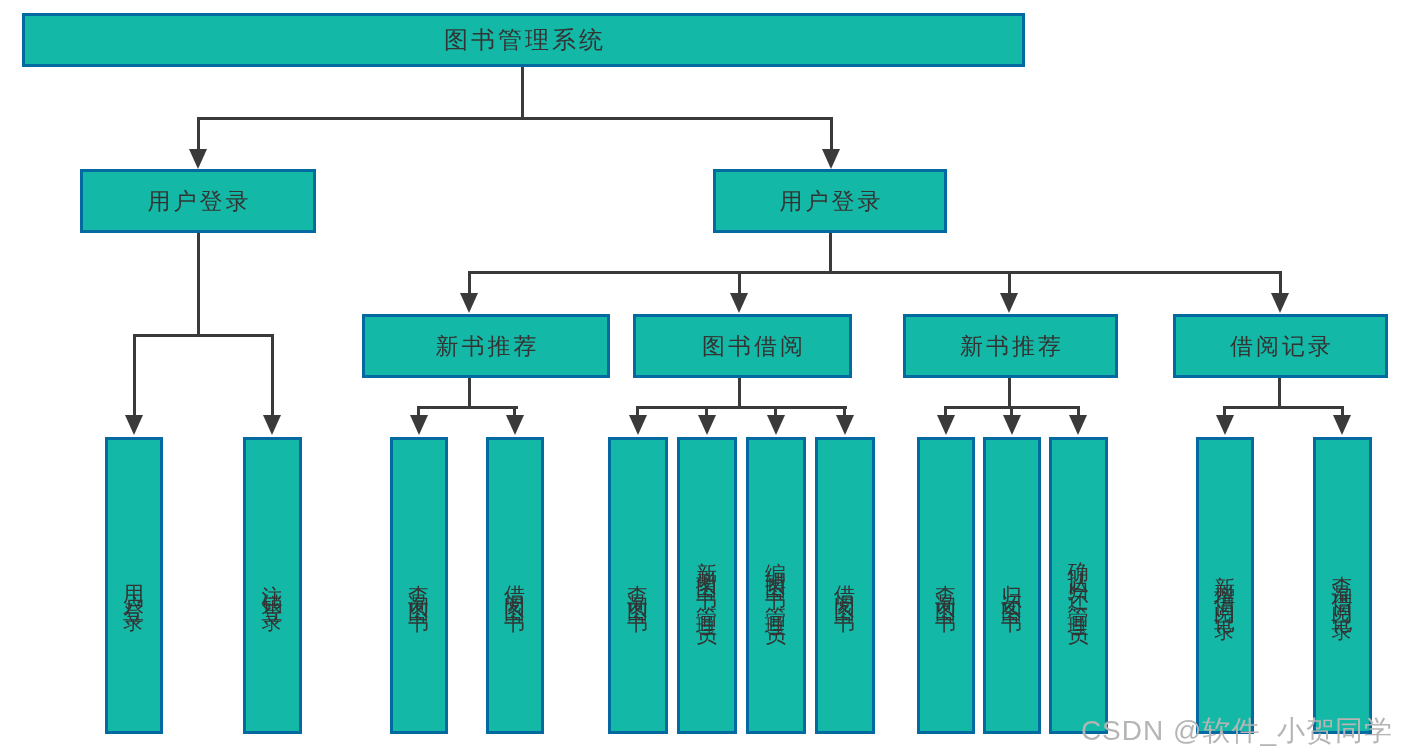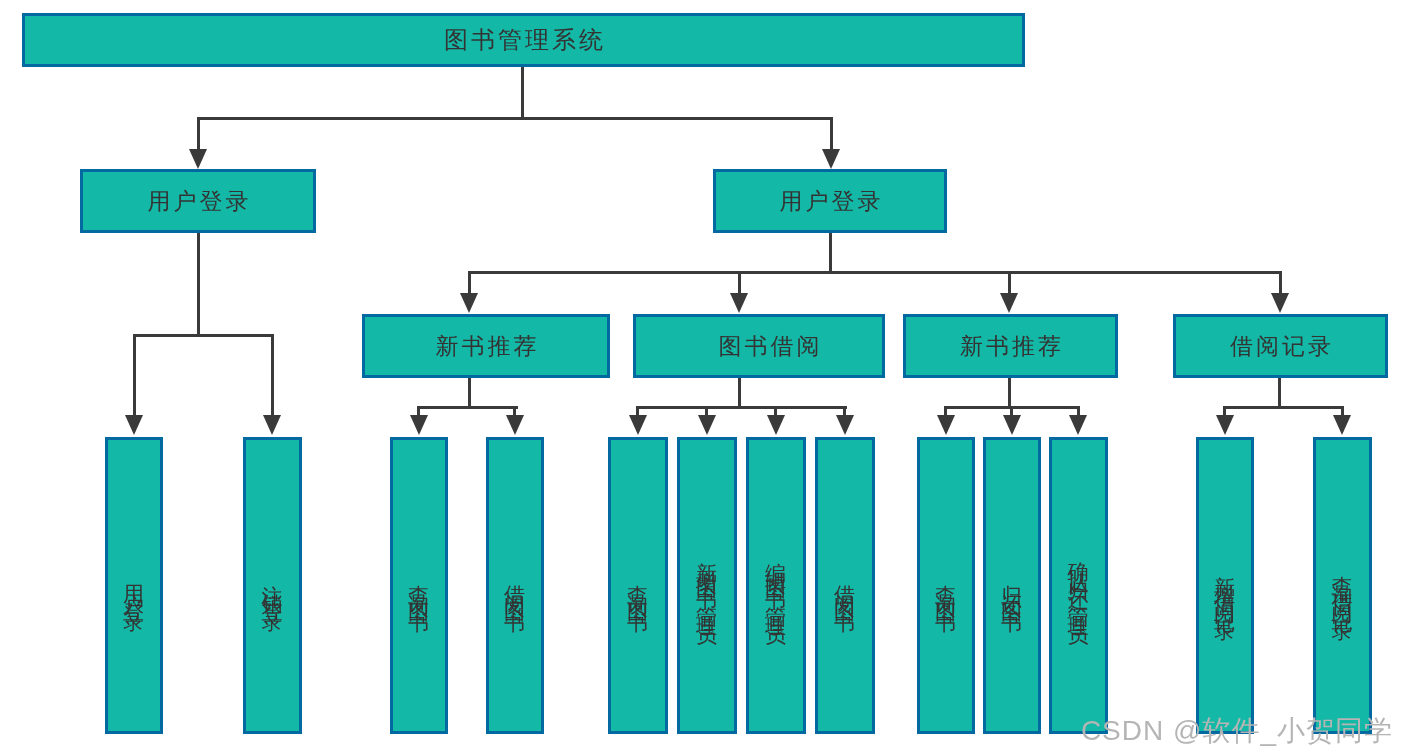"图书借阅" div.box { width: 252px -> 219px }
